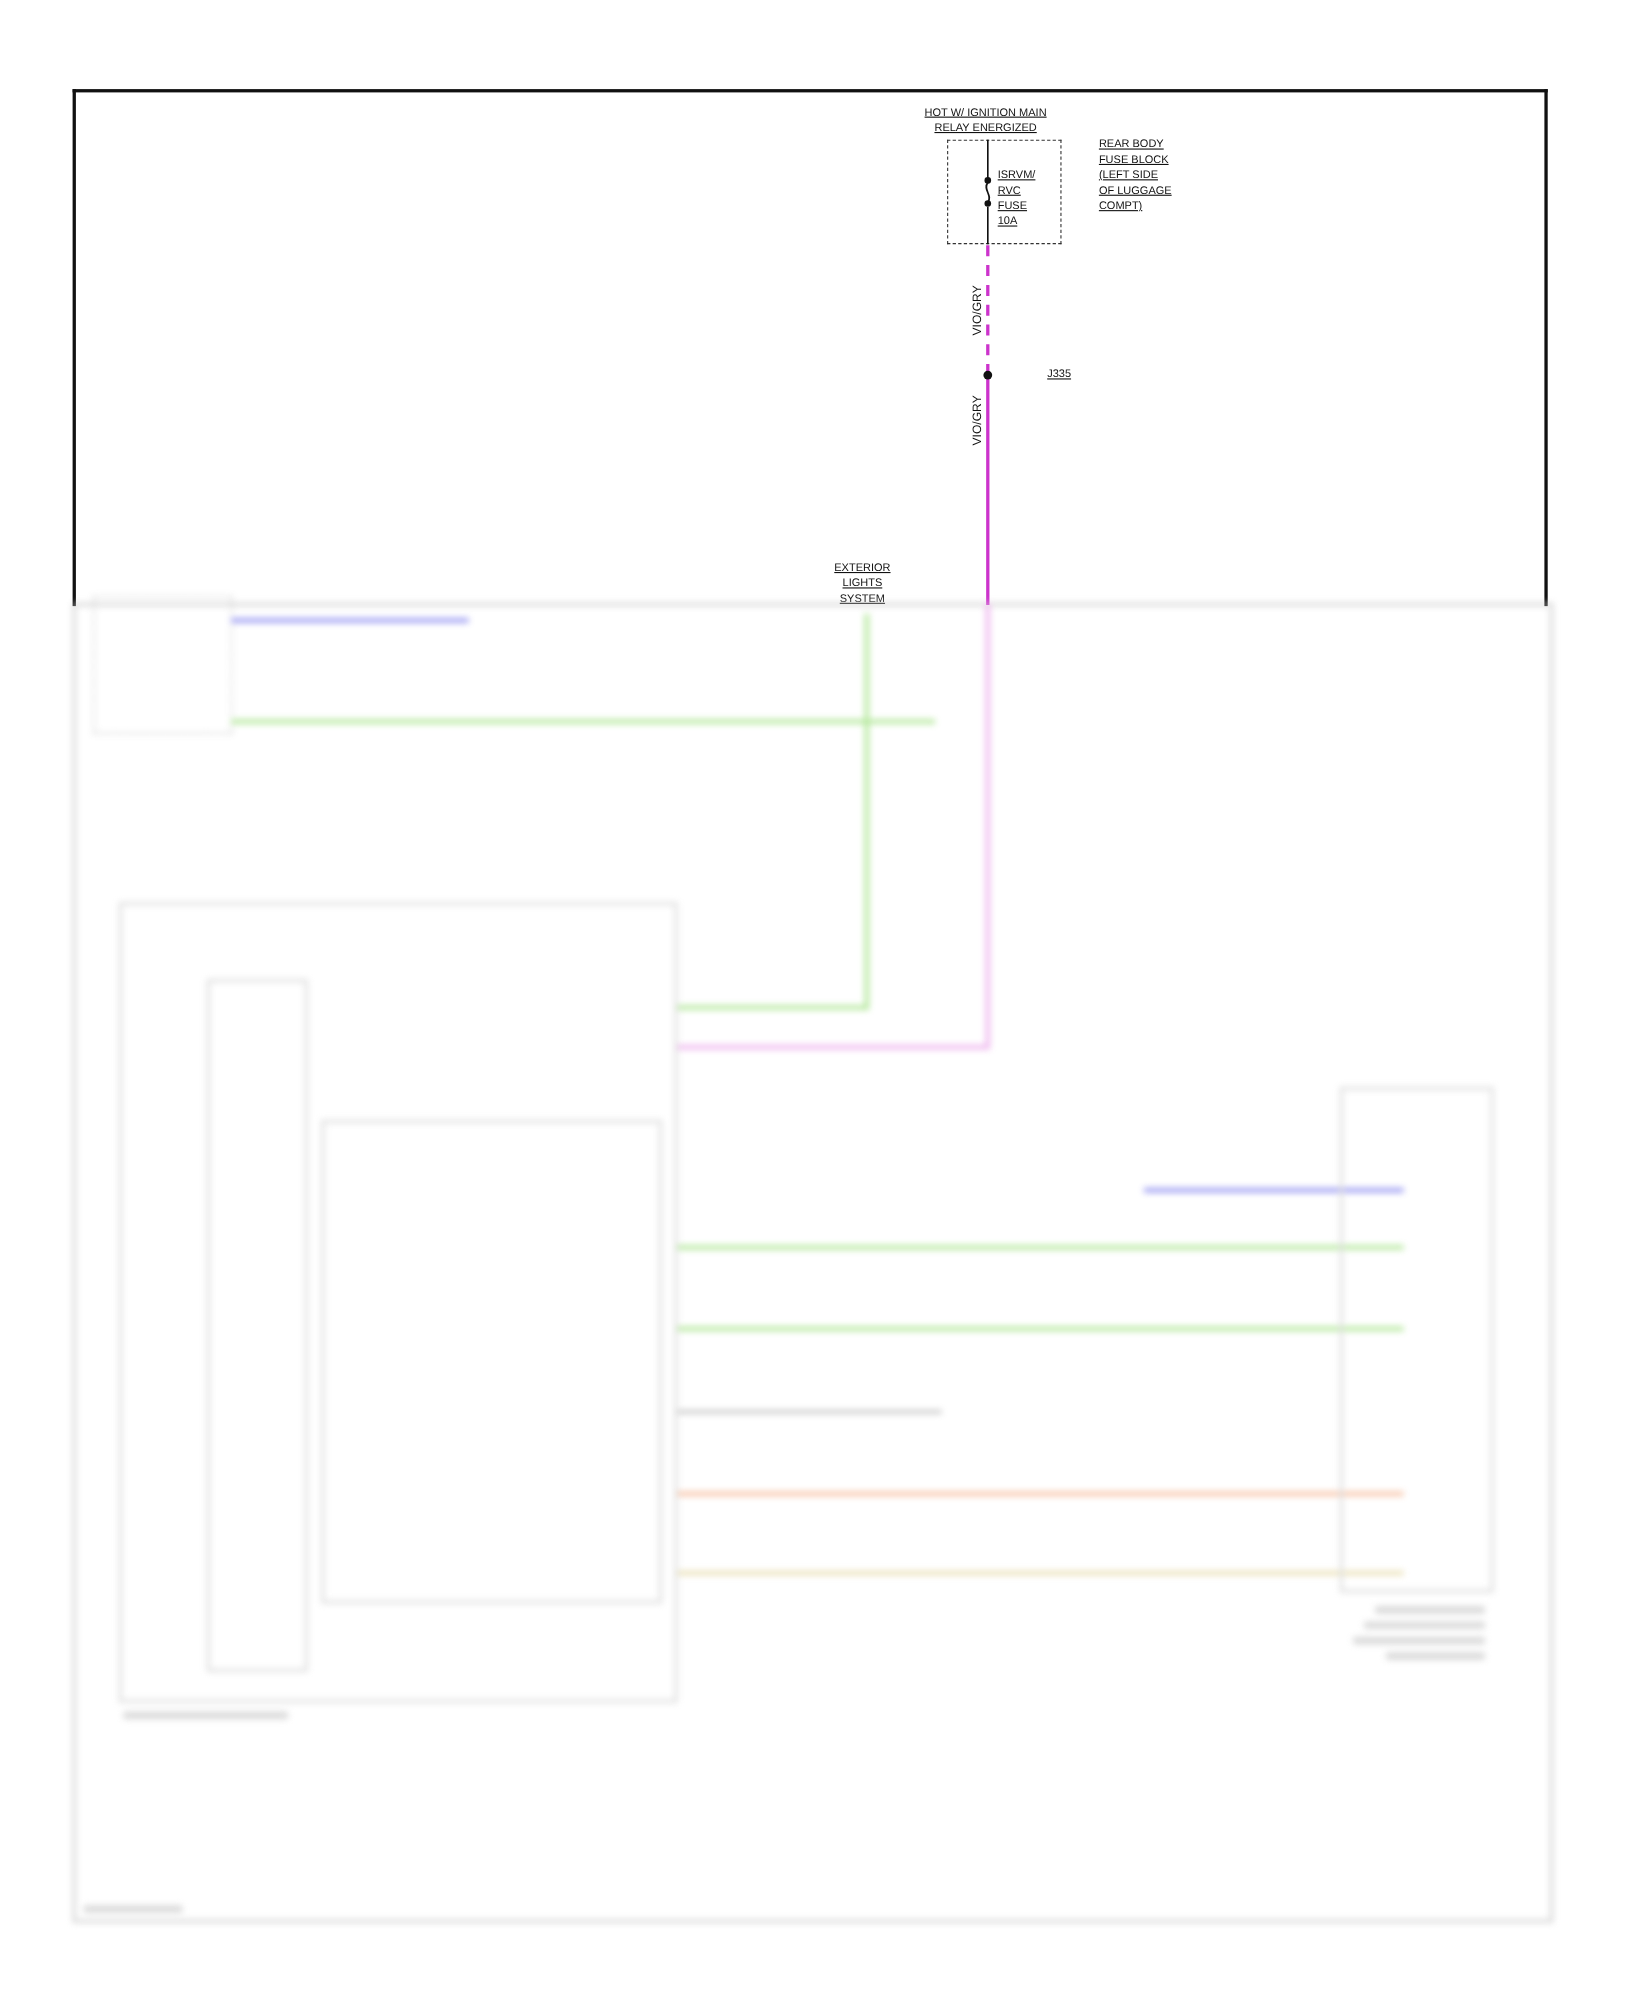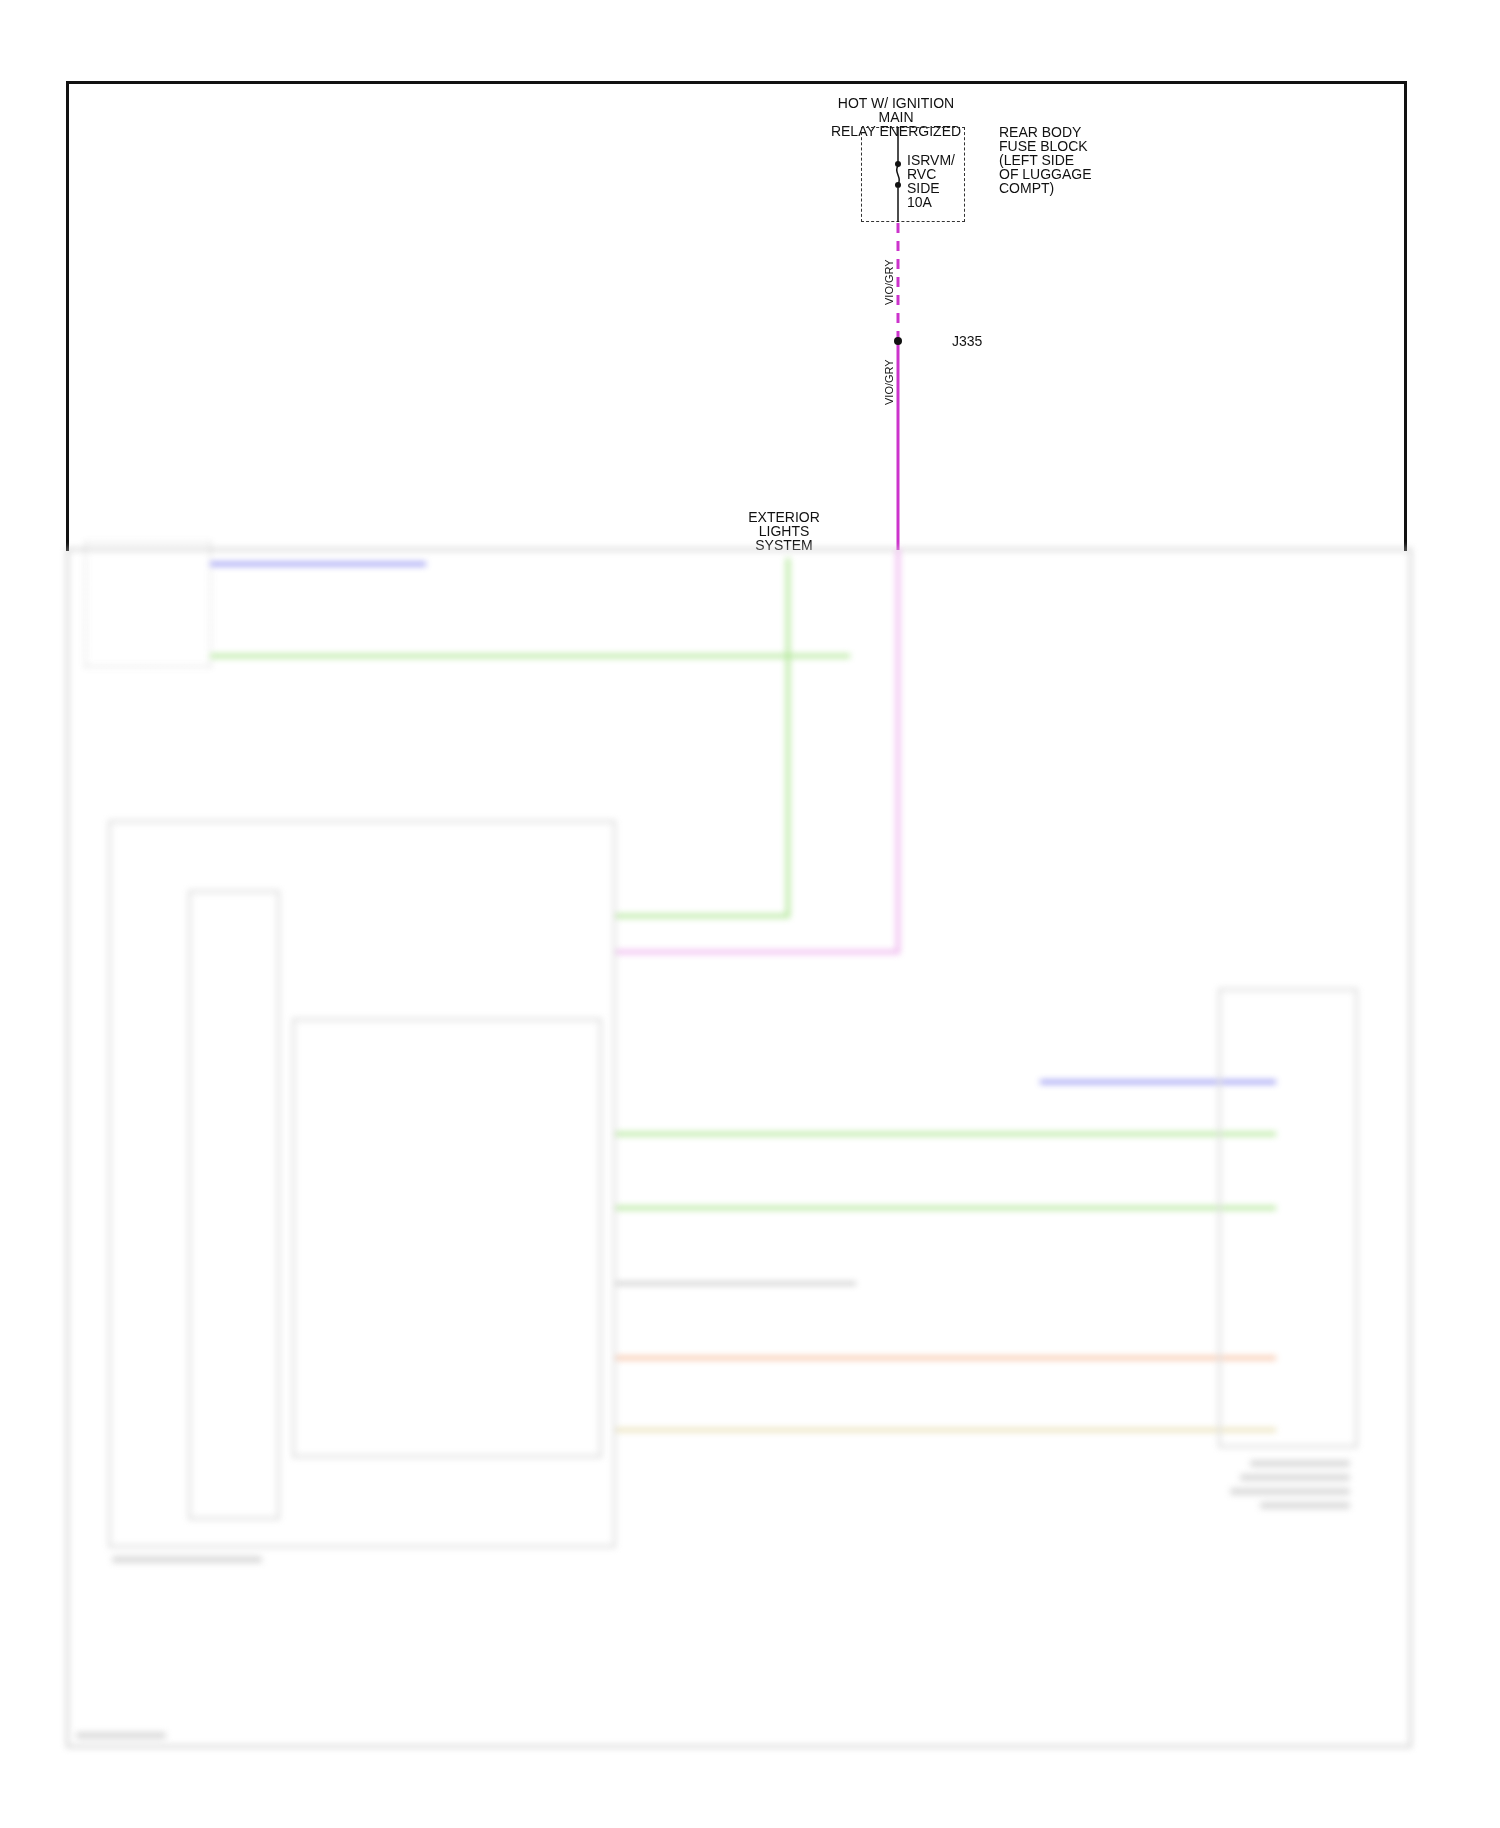"HOT W/ IGNITION MAIN" .lbl { font-size: 14px -> 10px; text-decoration: none -> underline }
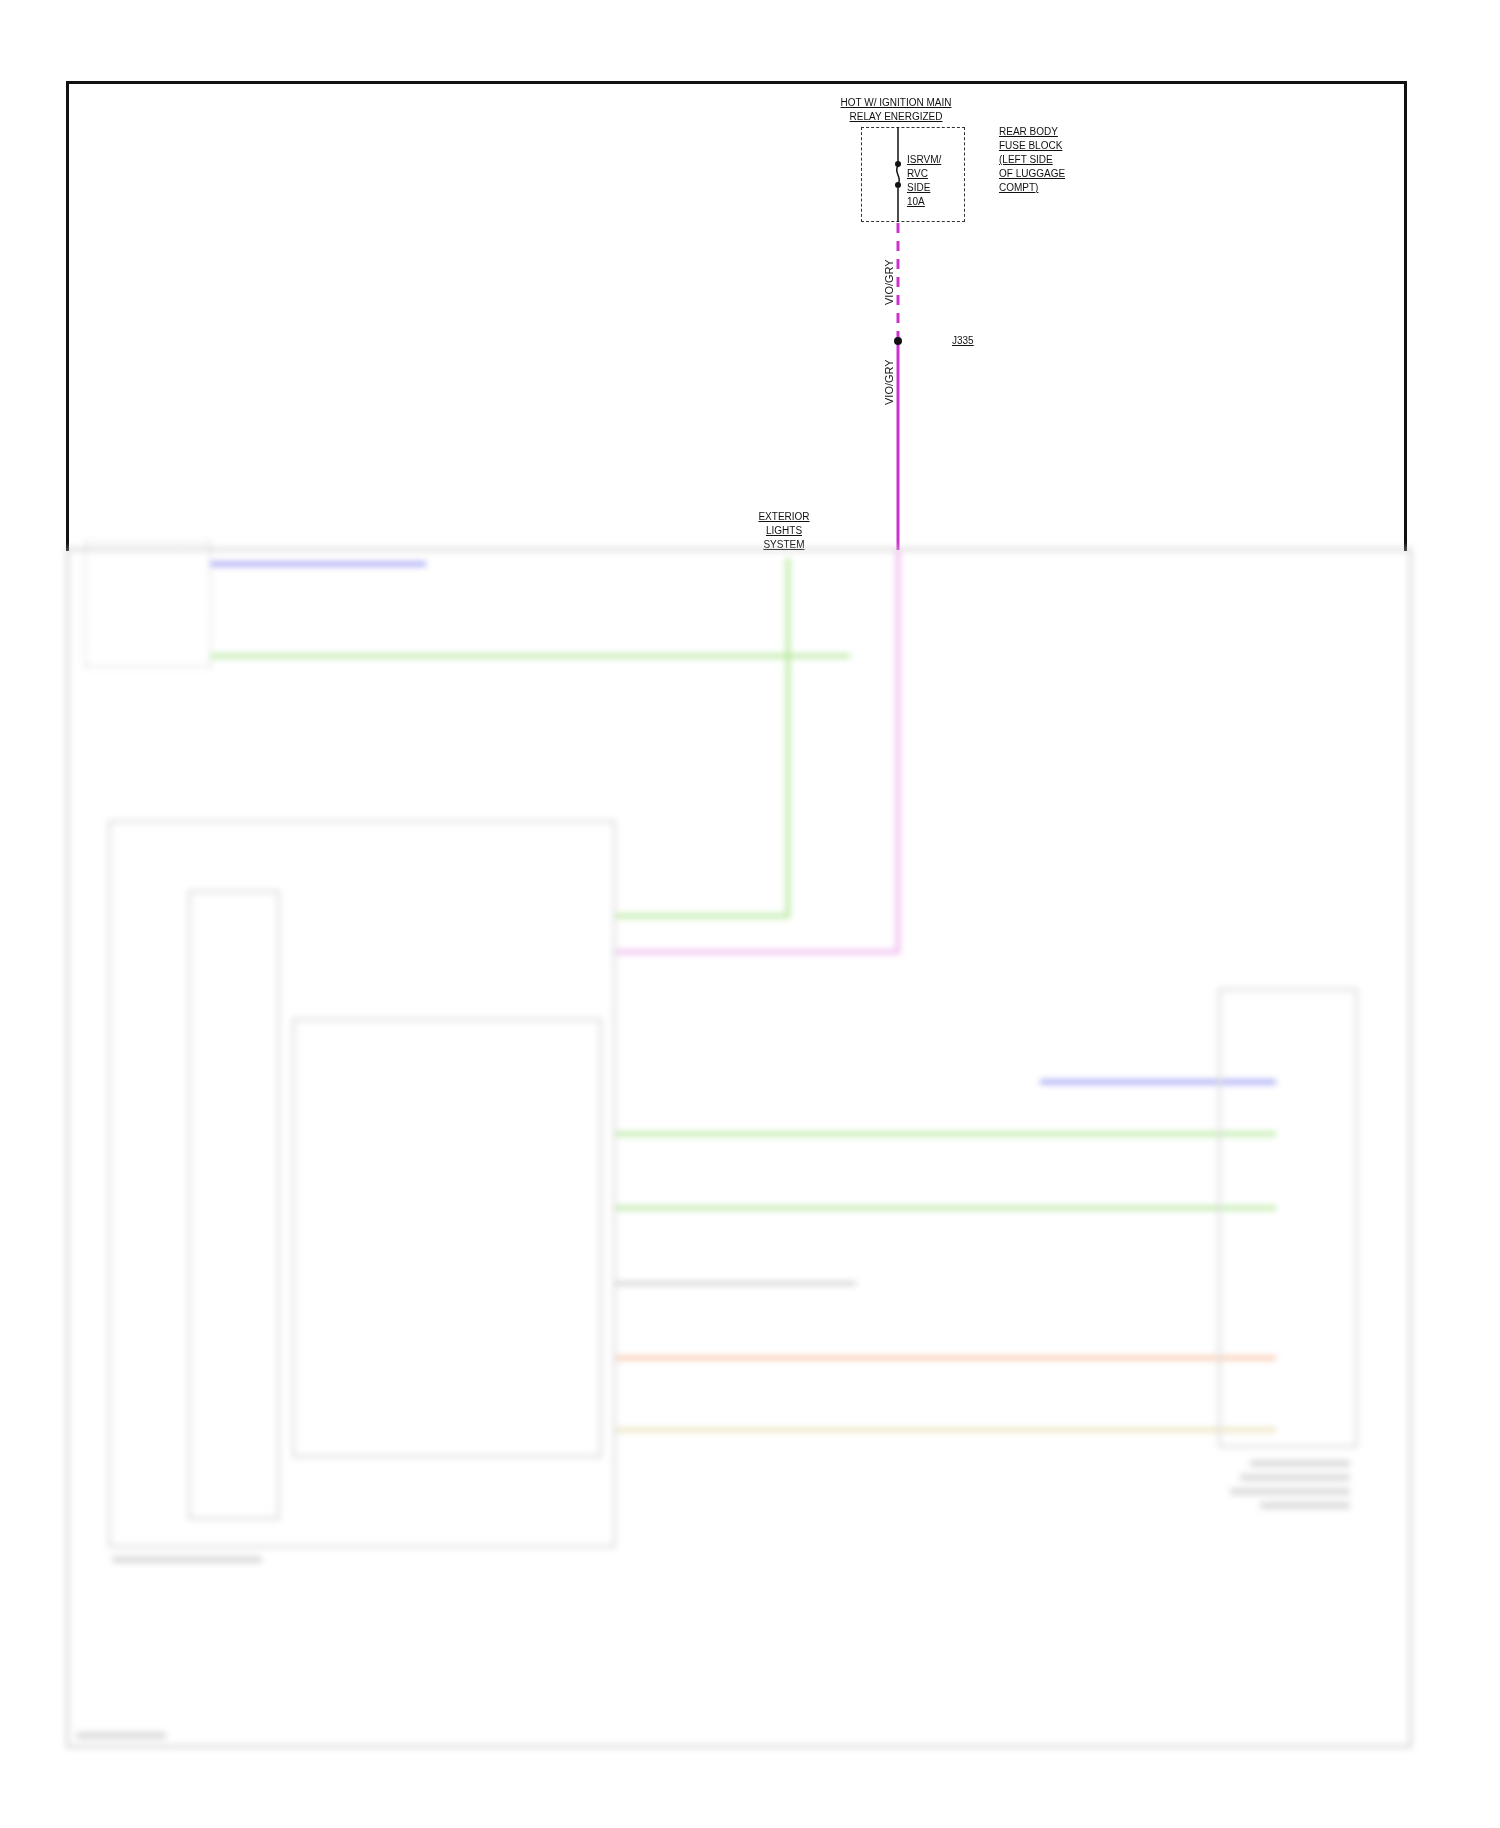"ISRVM/" div.lbl { text: SIDE -> FUSE }
